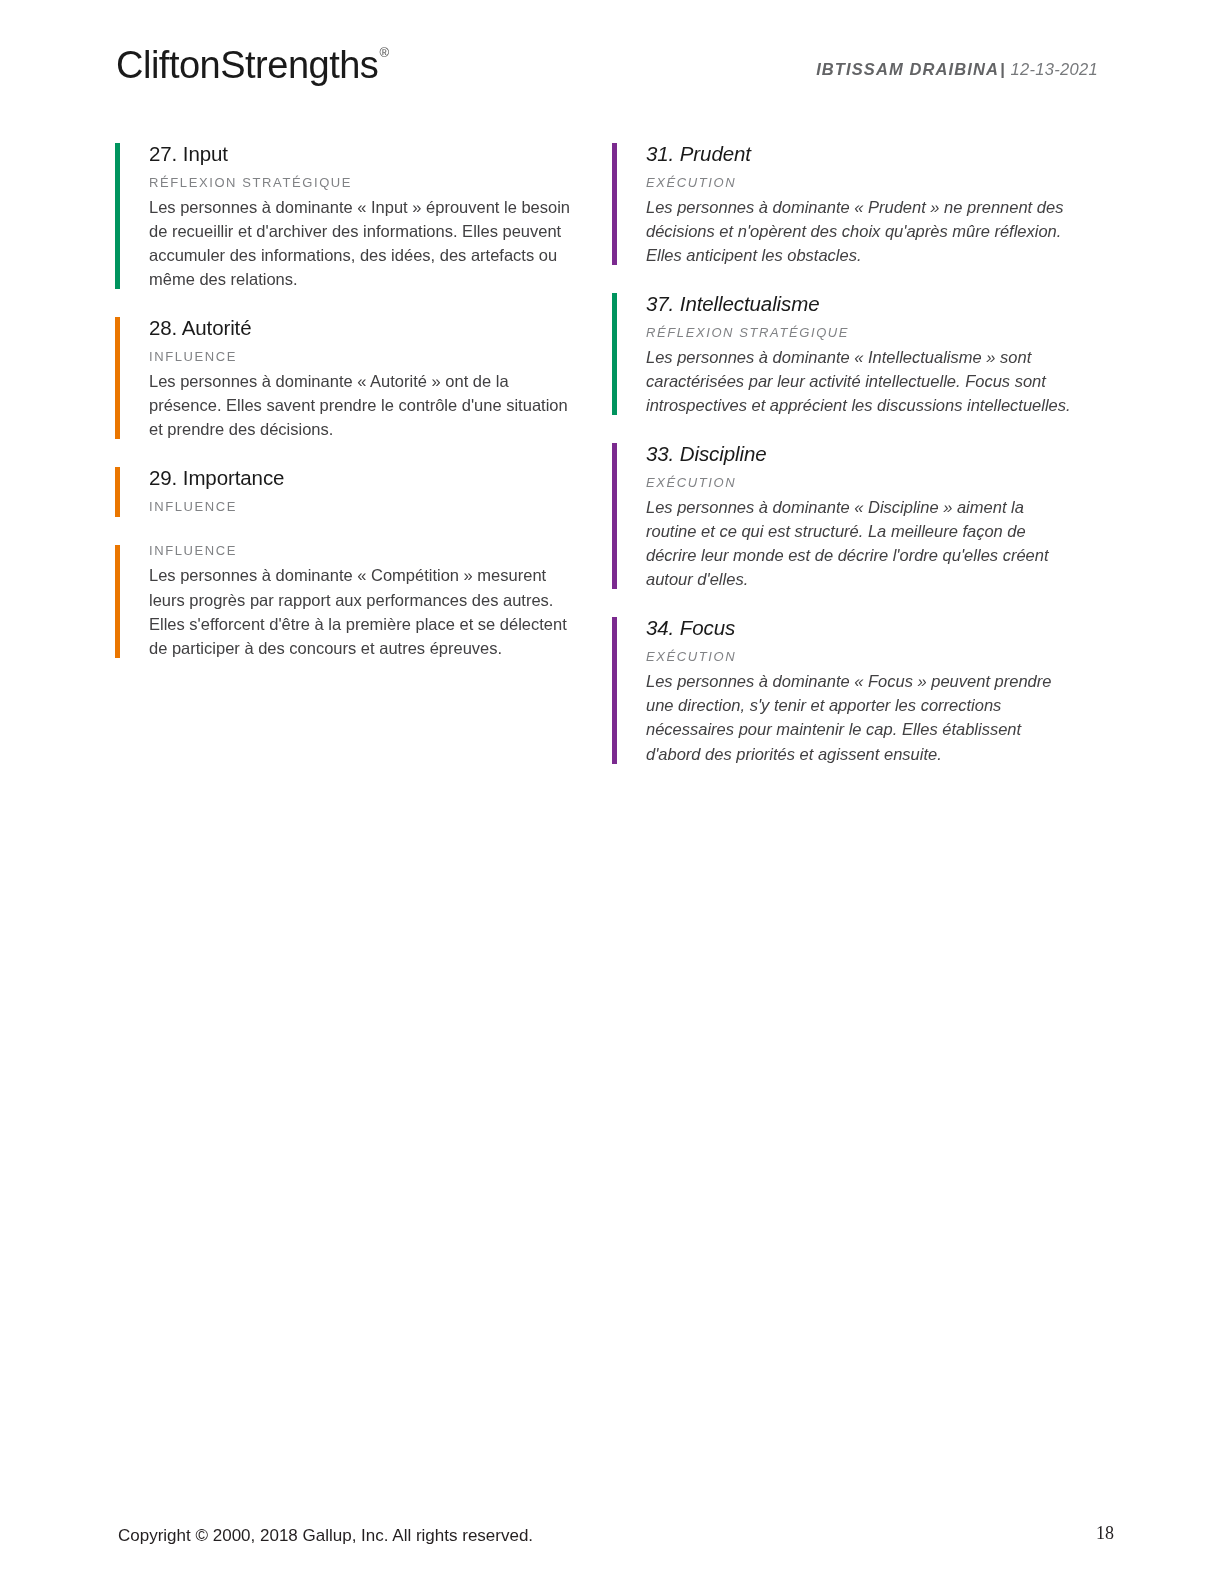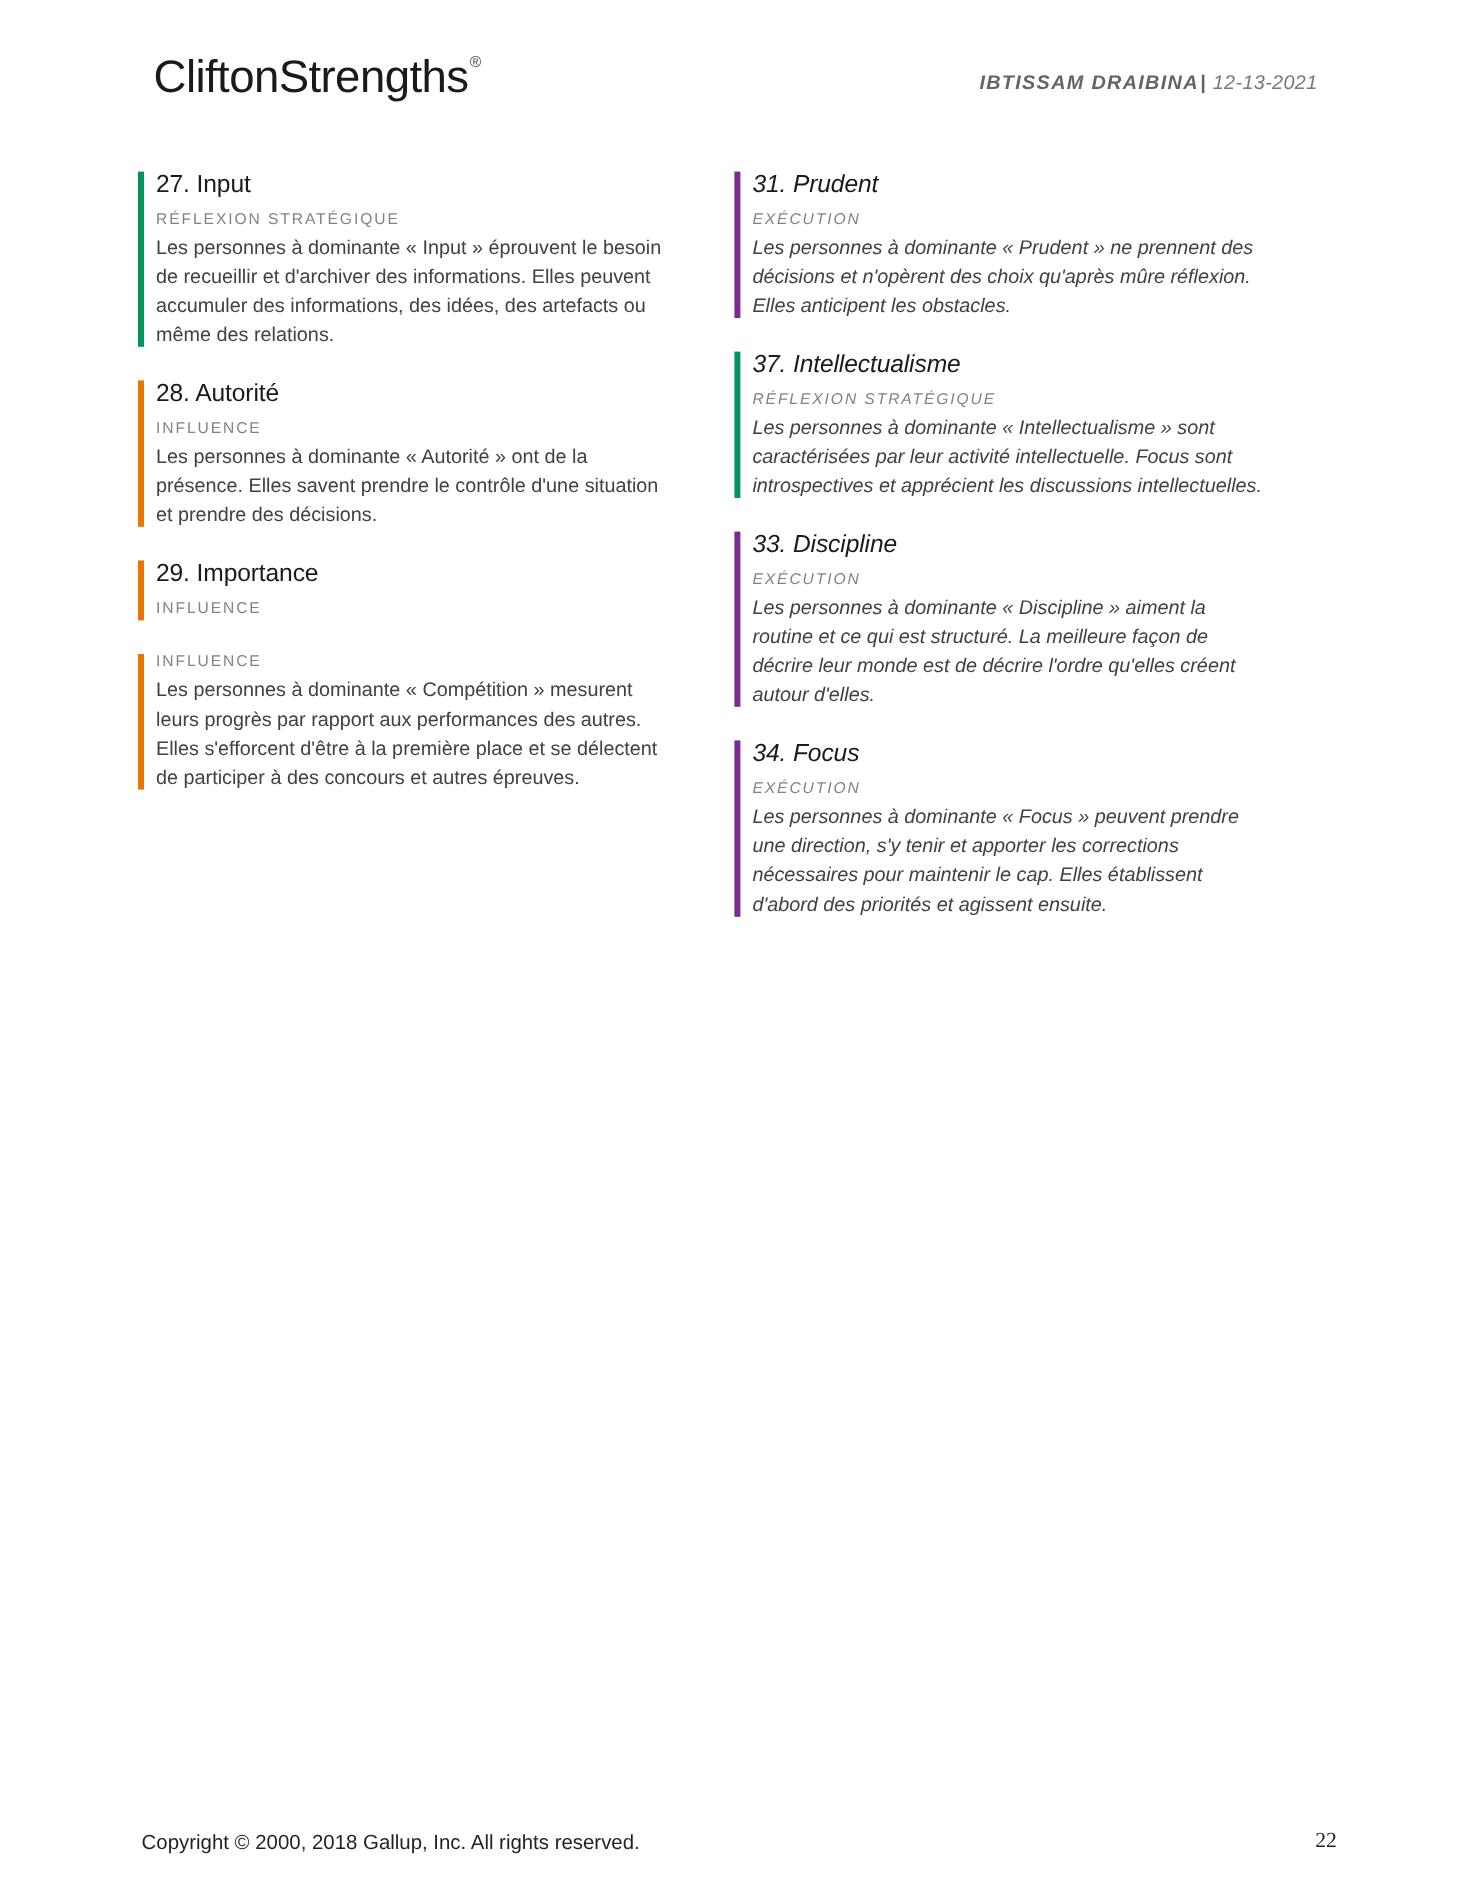"CliftonStrengths®" .brand-logo { left: 128px -> 116px }
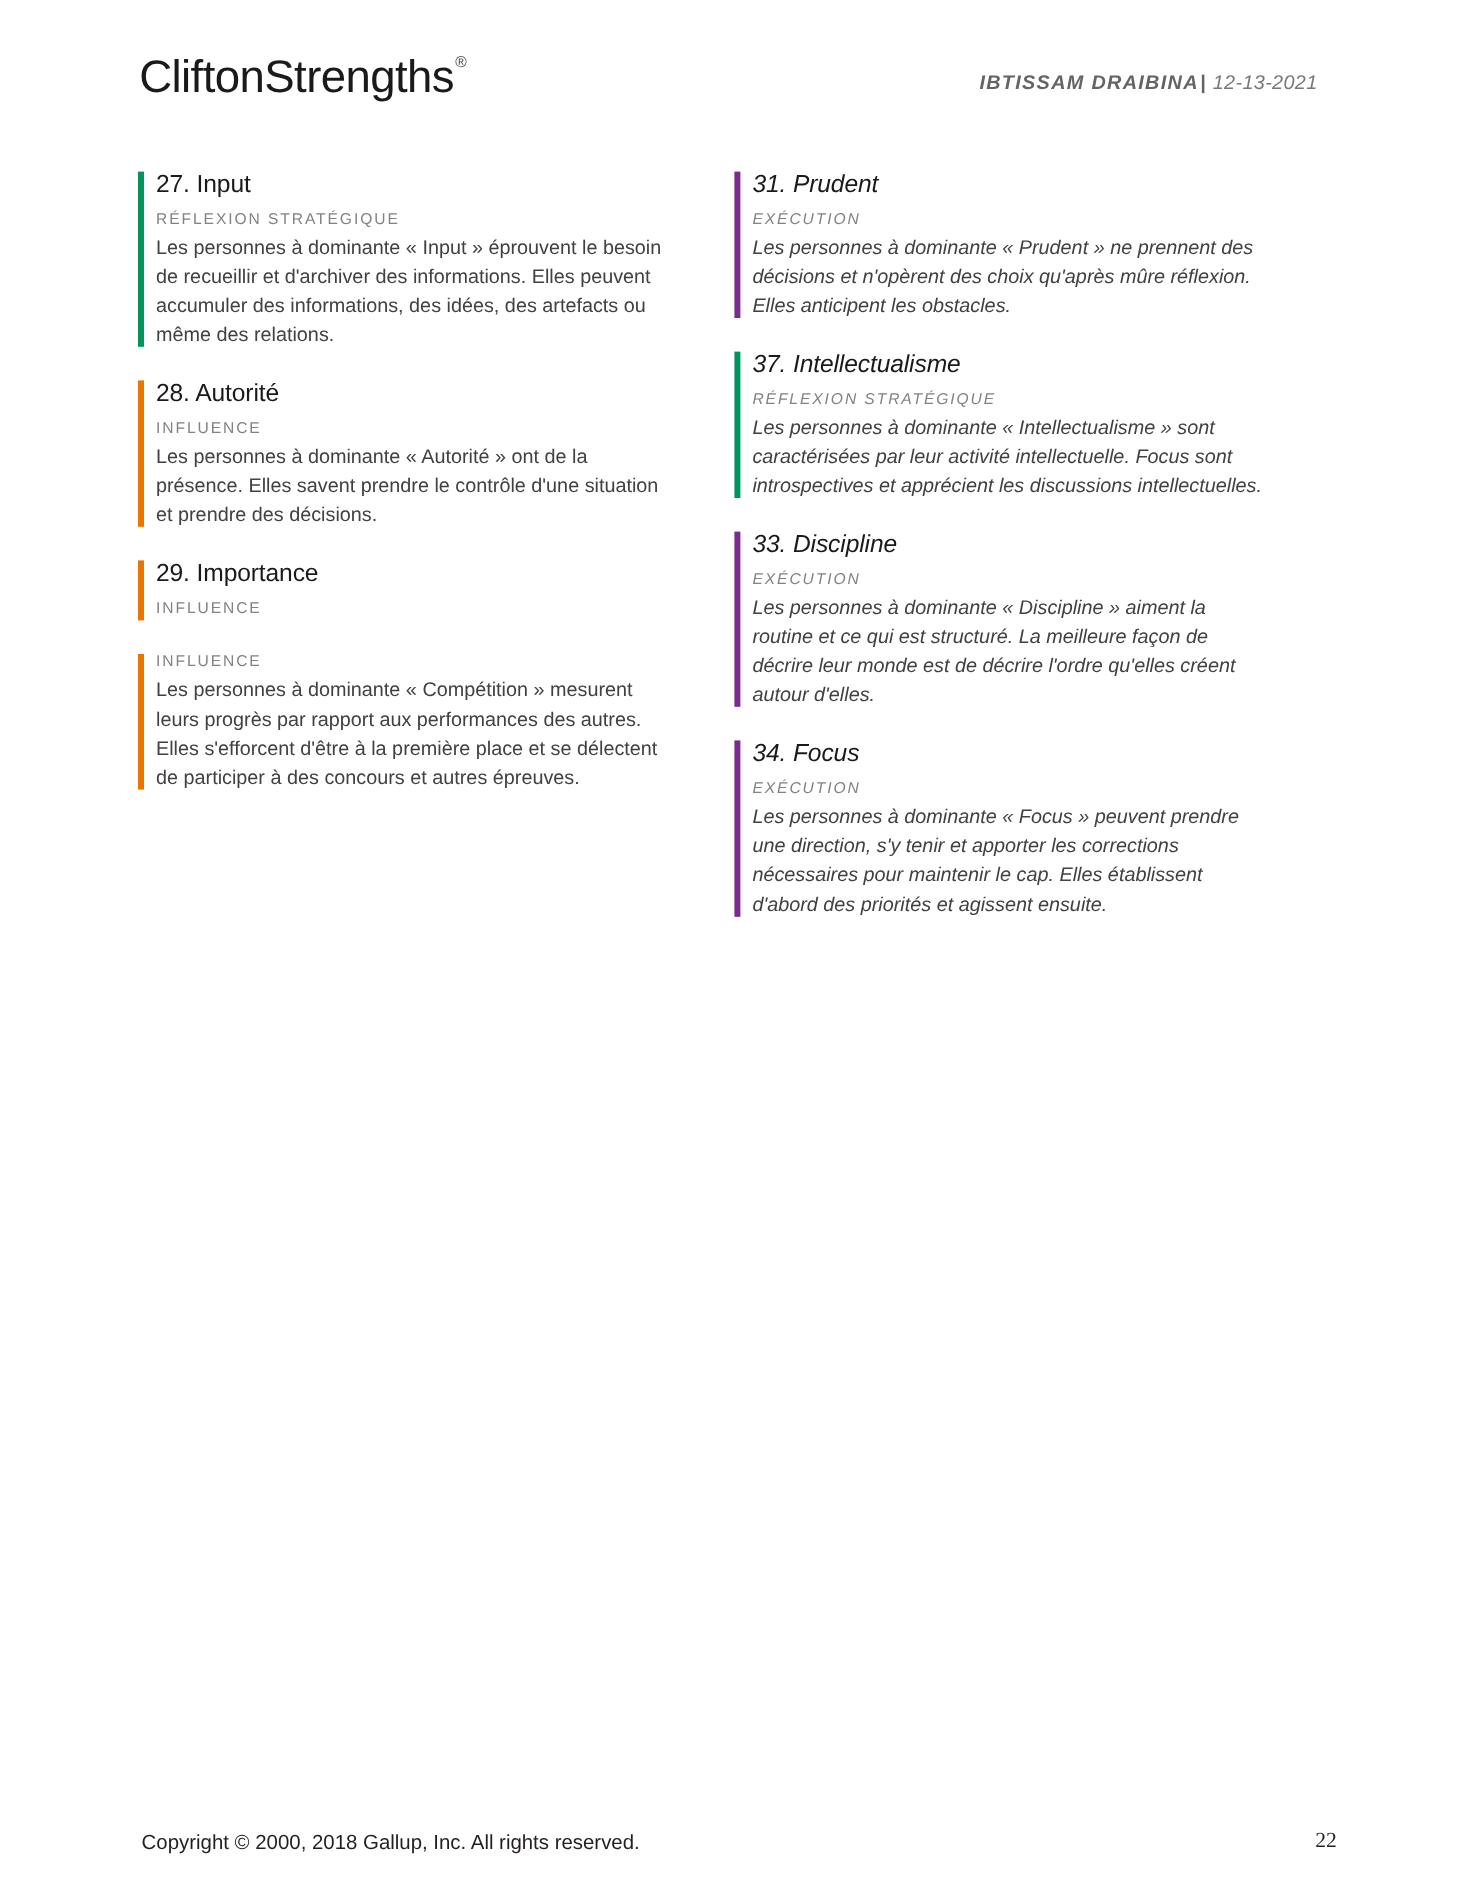"27. Input" .theme-entry { padding-left: 15px -> 34px }
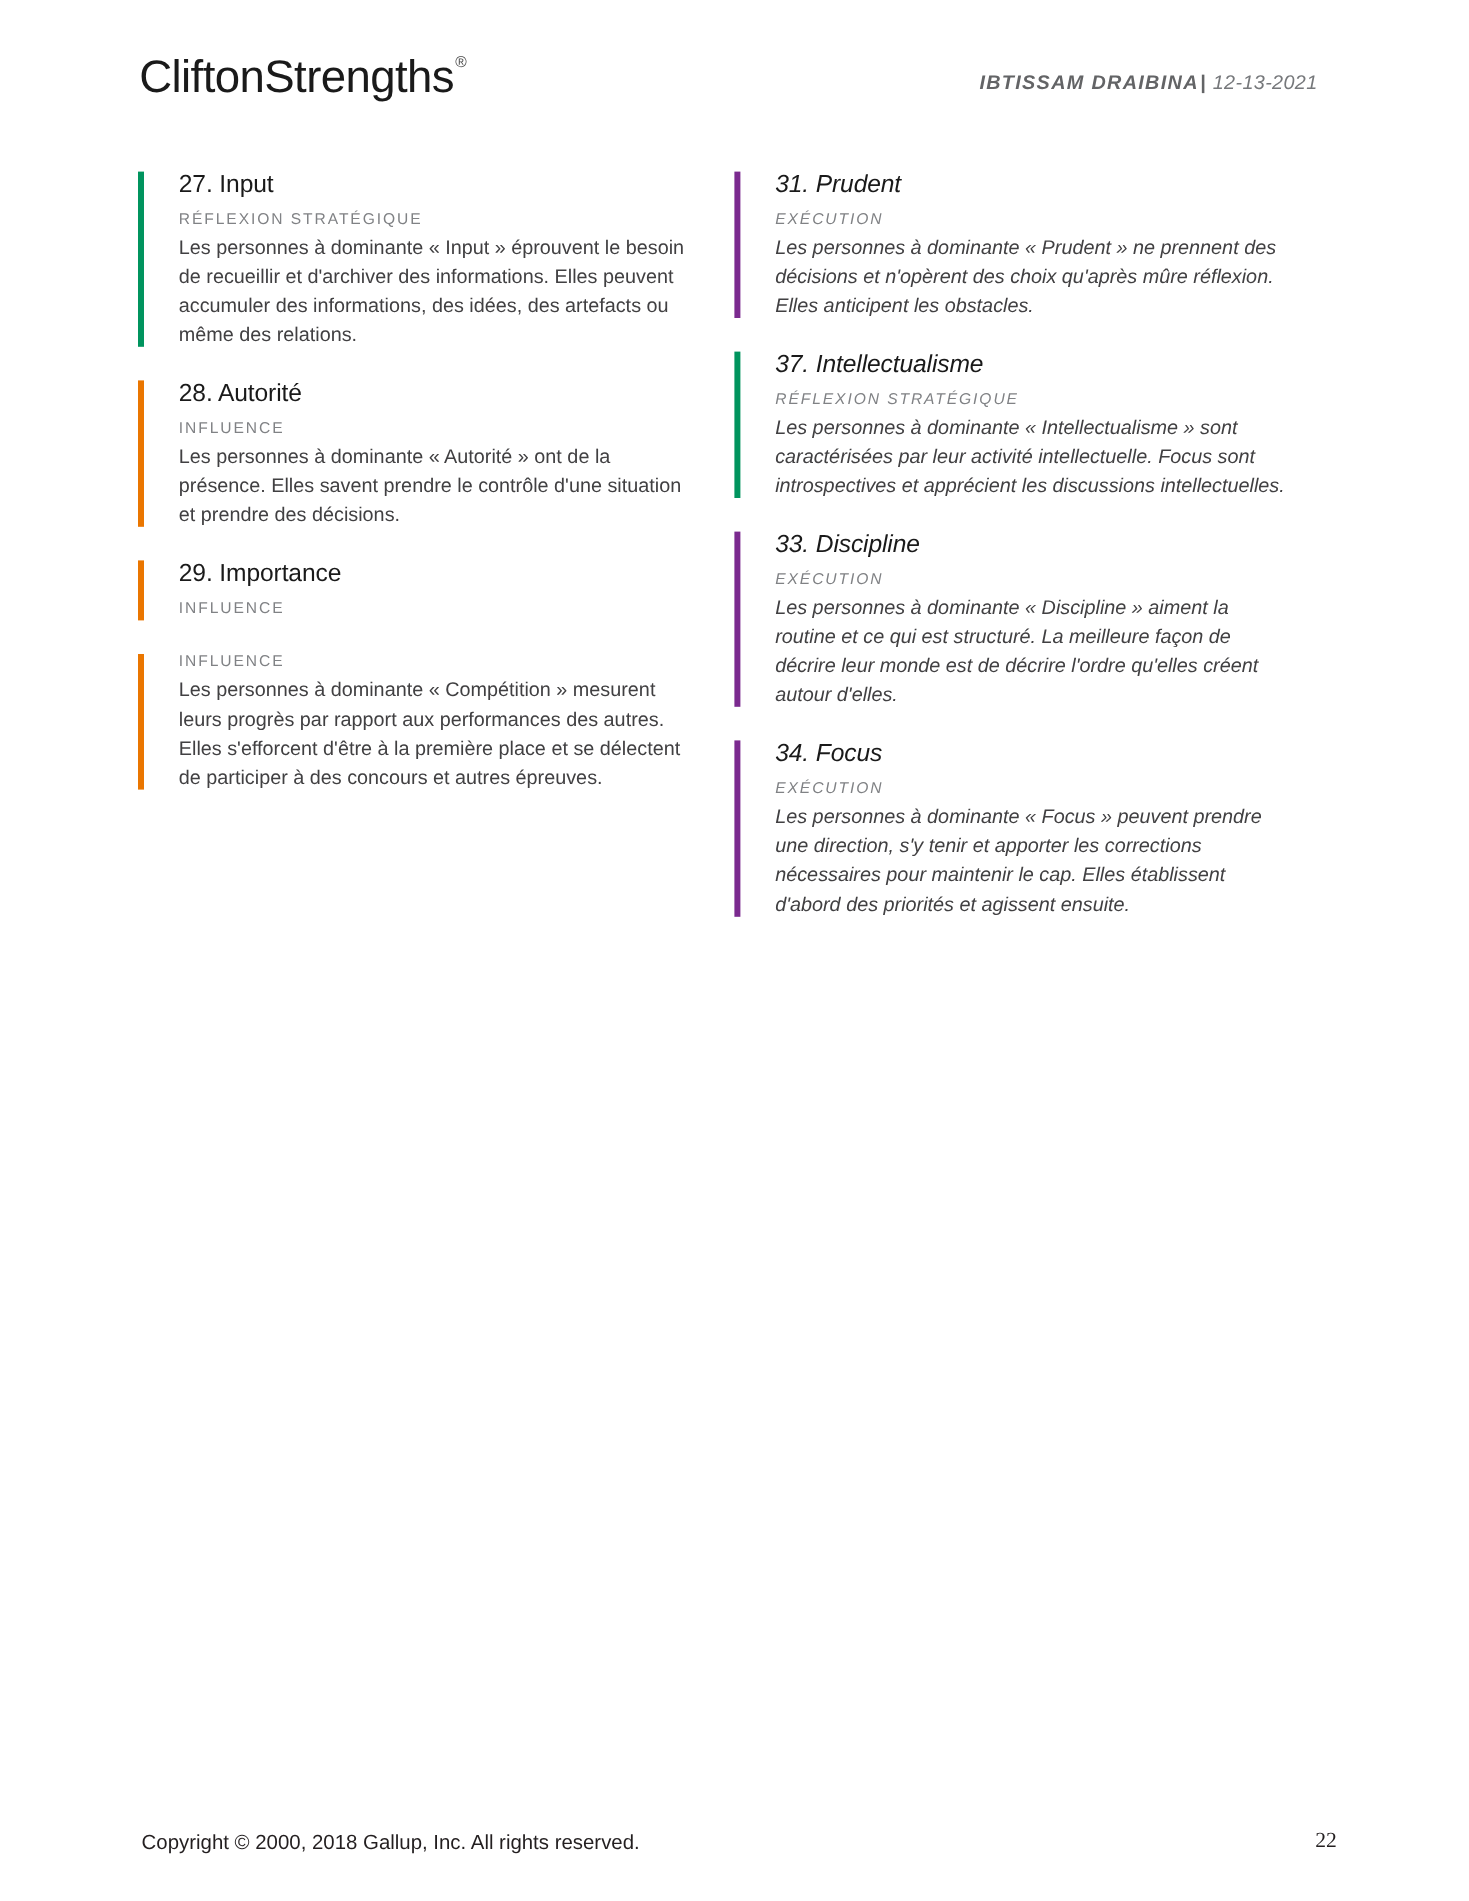"22" div.page-number { text: 22 -> 18 }
